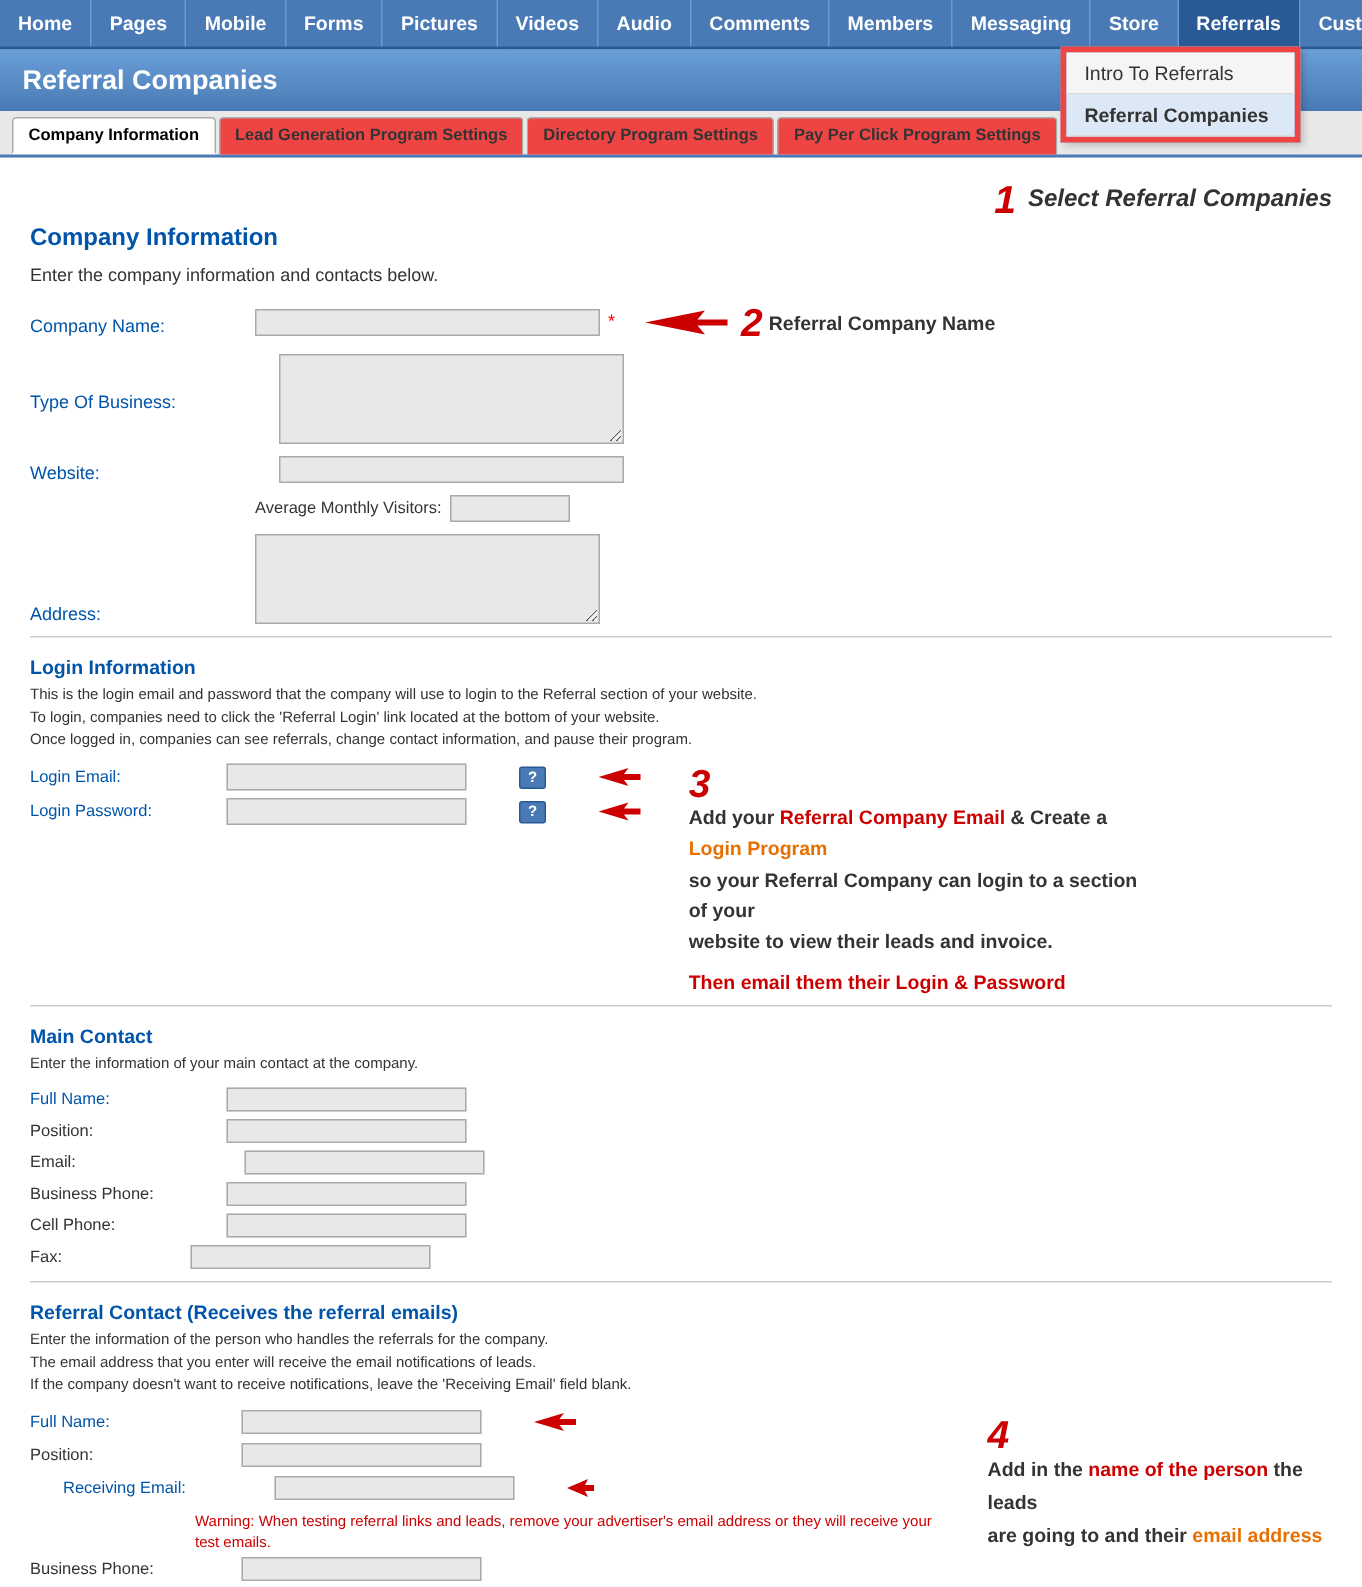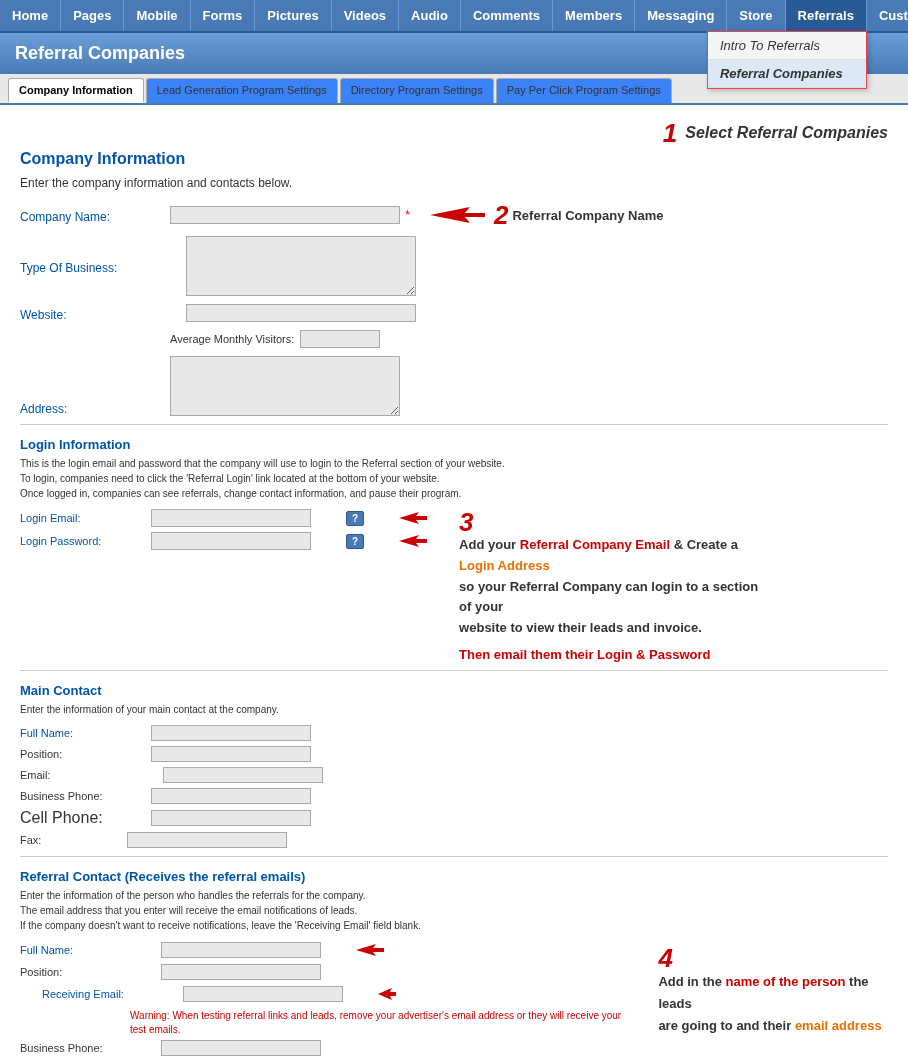"Intro To Referrals" .dropdown-menu { border: 1px solid #ef4444 -> 4px solid #ef4444; font-style: italic -> none }
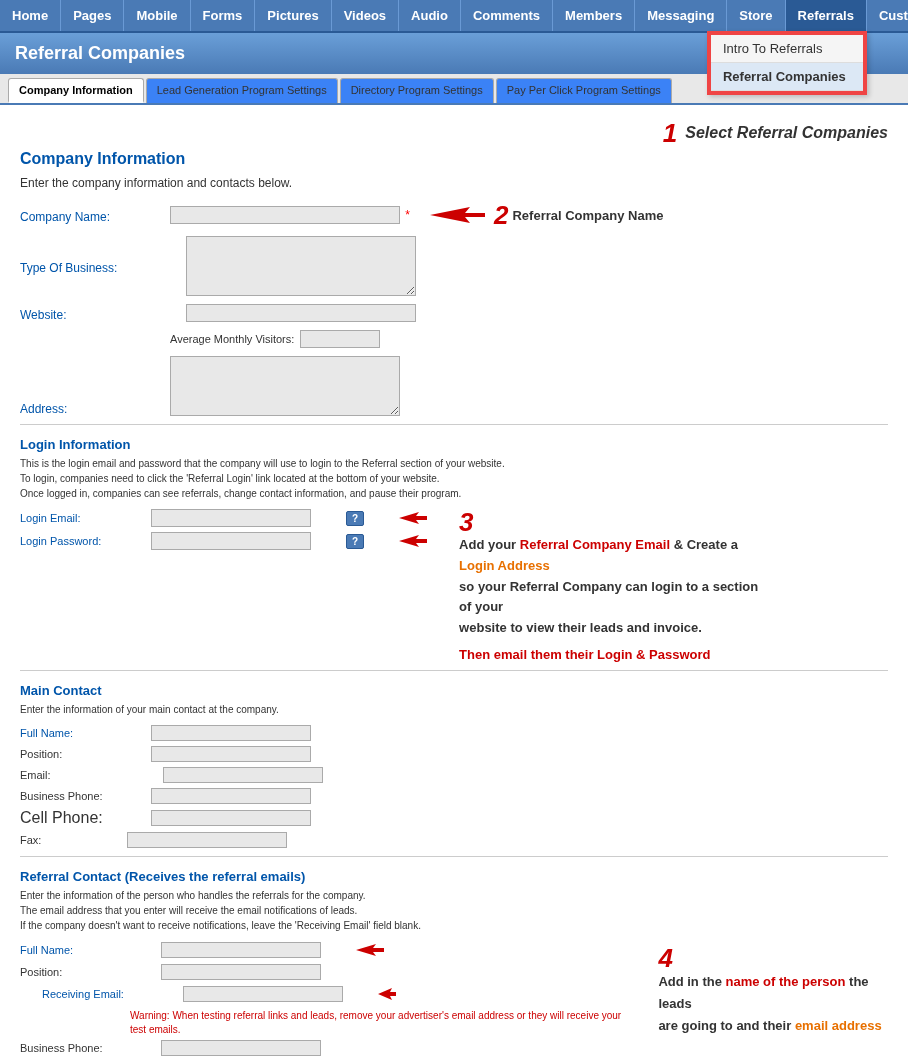"Lead Generation Program Settings" .tab { background: #3b82f6 -> #ef4444; font-weight: none -> bold }
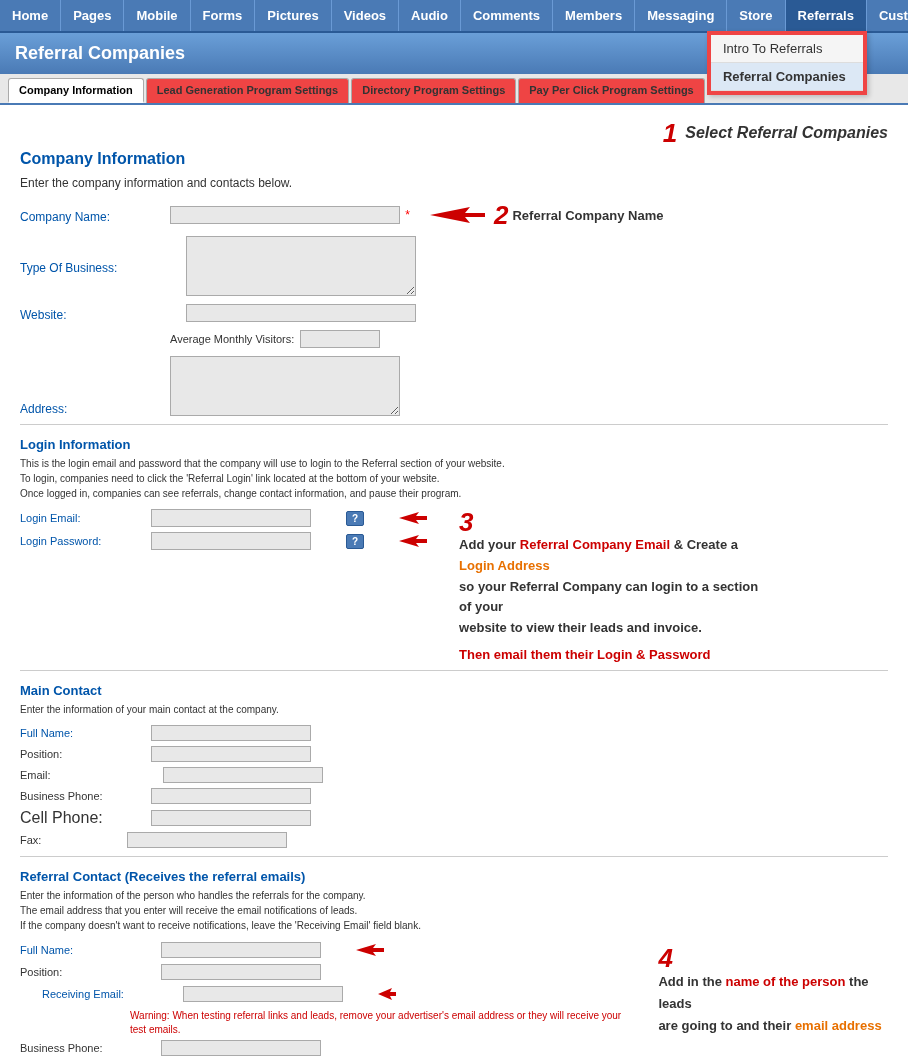"Login Address" span.orange { text: Address -> Program }
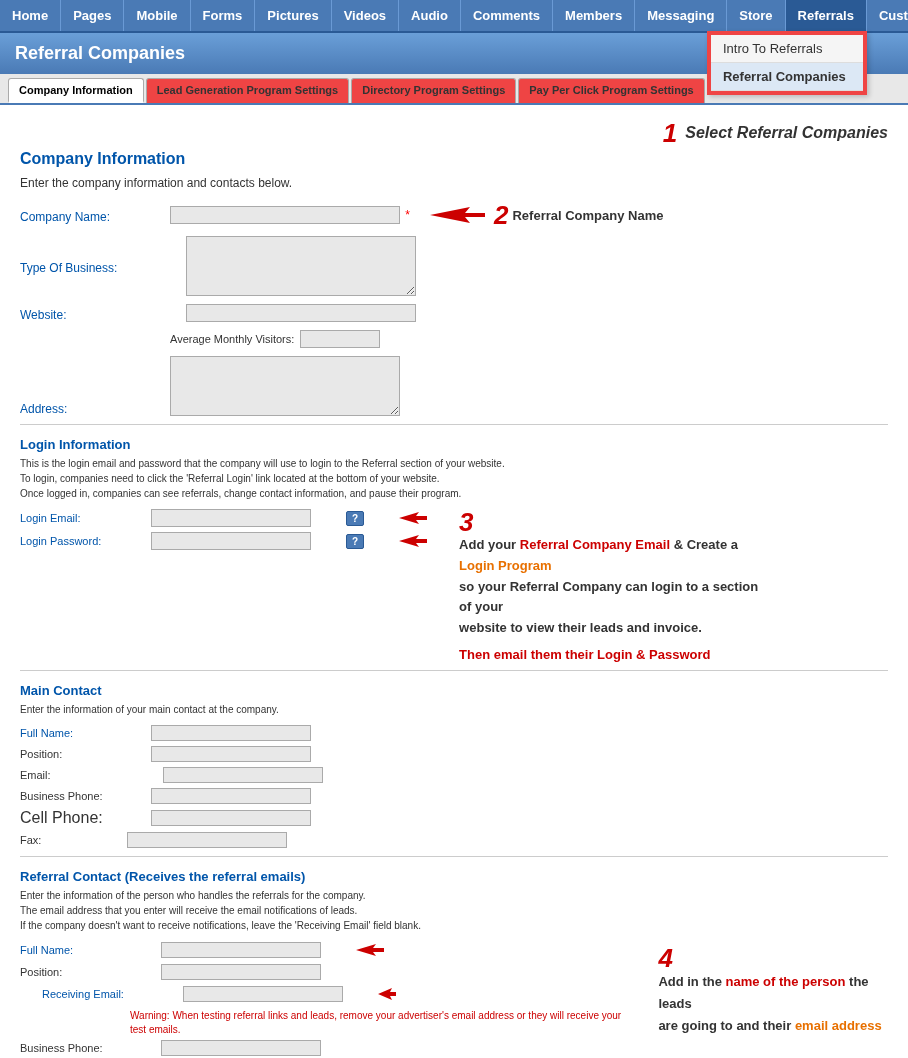"Cell Phone:" div.contact-label { font-size: 16px -> 11px }
